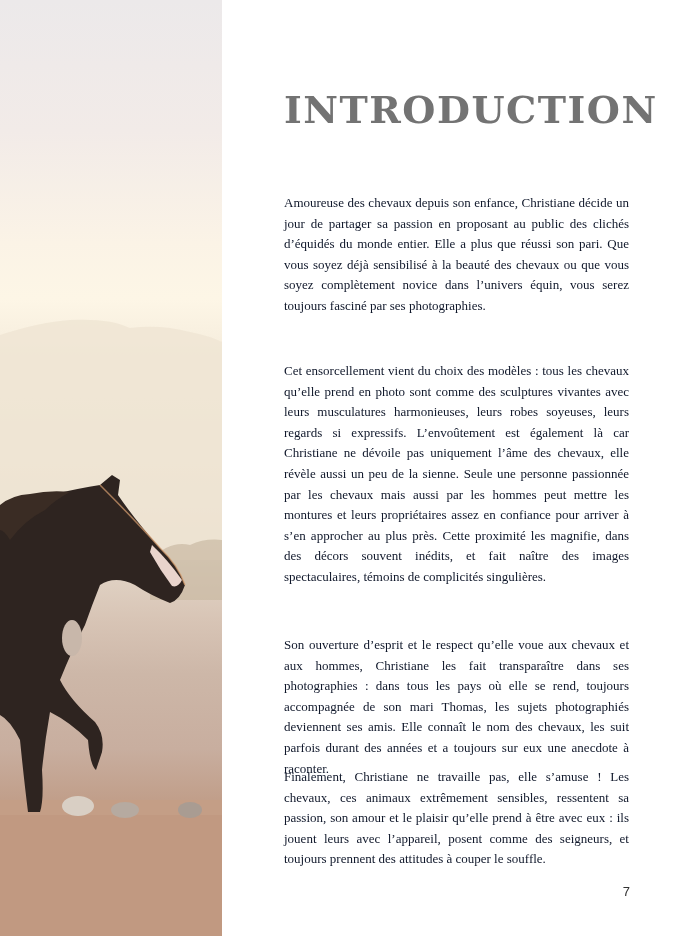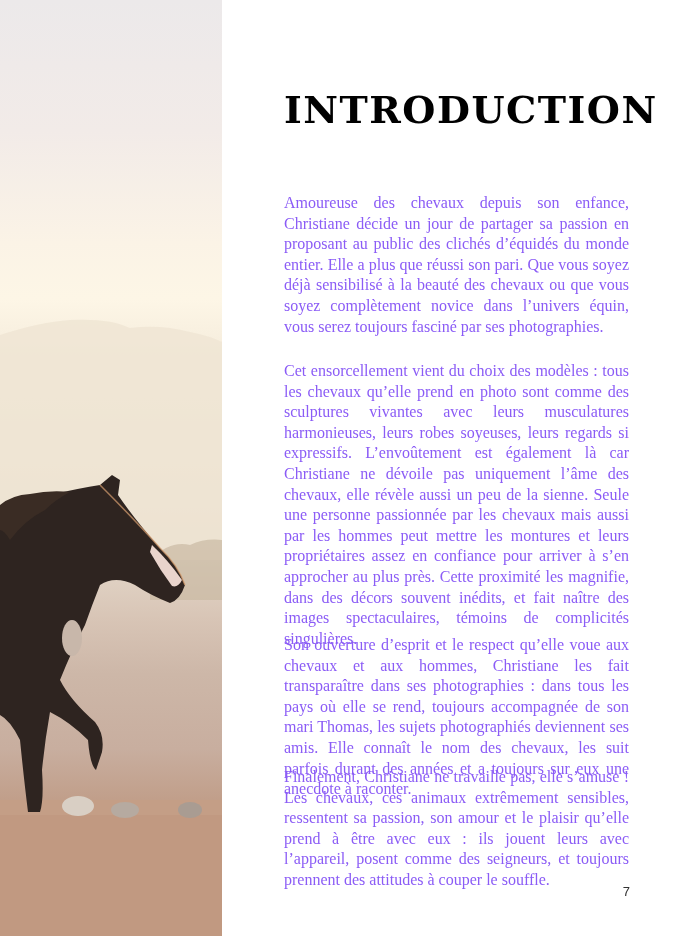"INTRODUCTION" .title { color: #000000 -> #737373 }
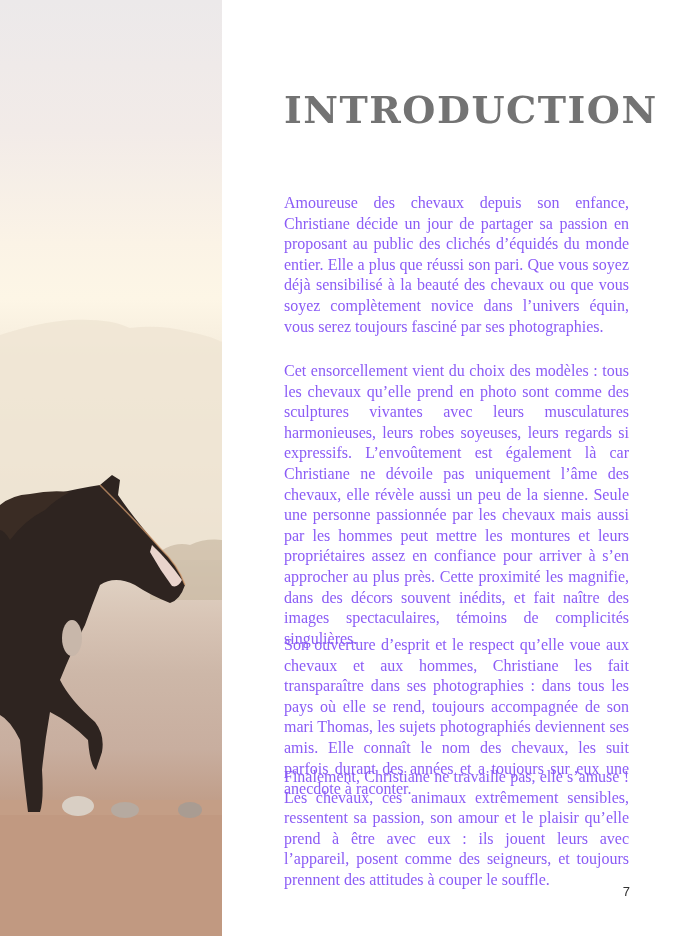"Amoureuse des chevaux depuis son" .para { color: #8b5cf6 -> #0f172a; font-size: 16px -> 13px }
